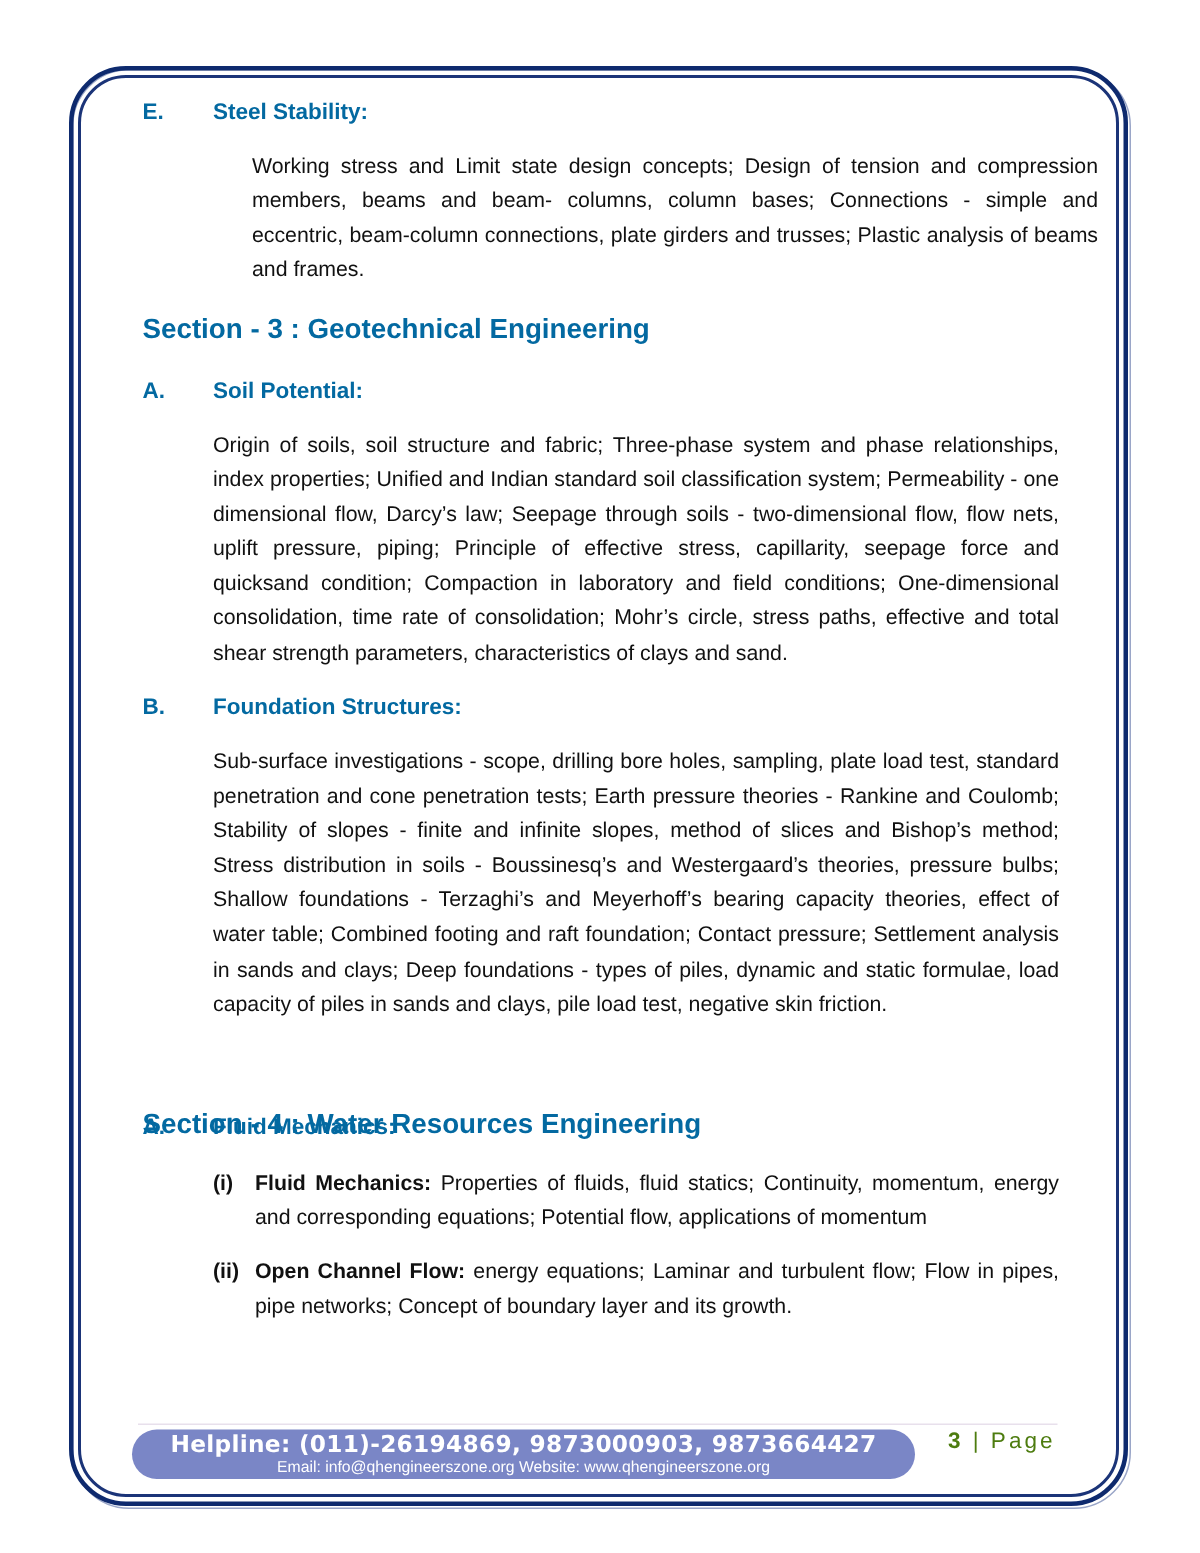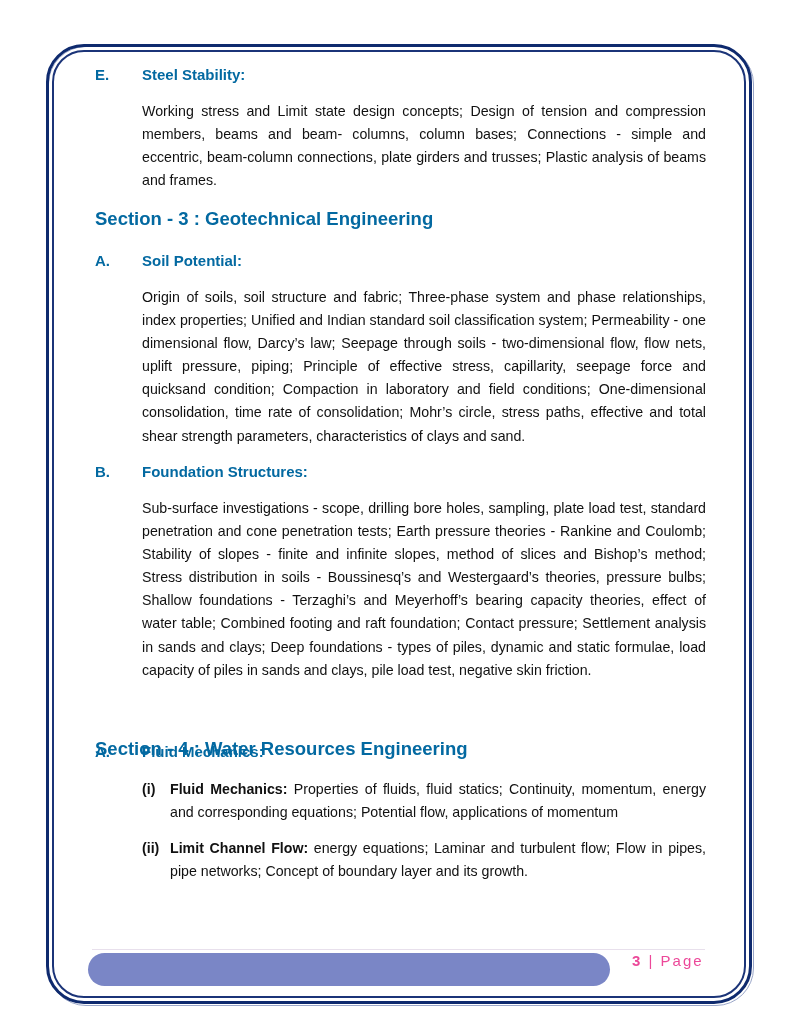"Working stress and Limit state" div.para { margin-left: none -> 26px }
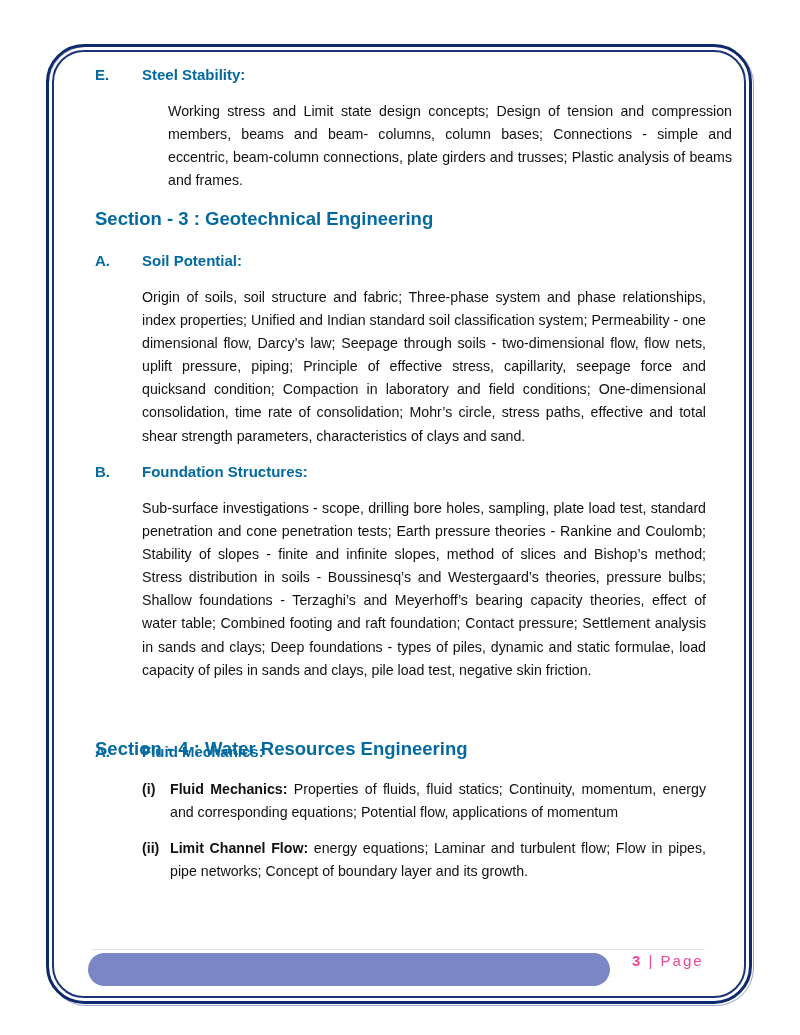"Limit Channel Flow:" b { text: Limit -> Open }
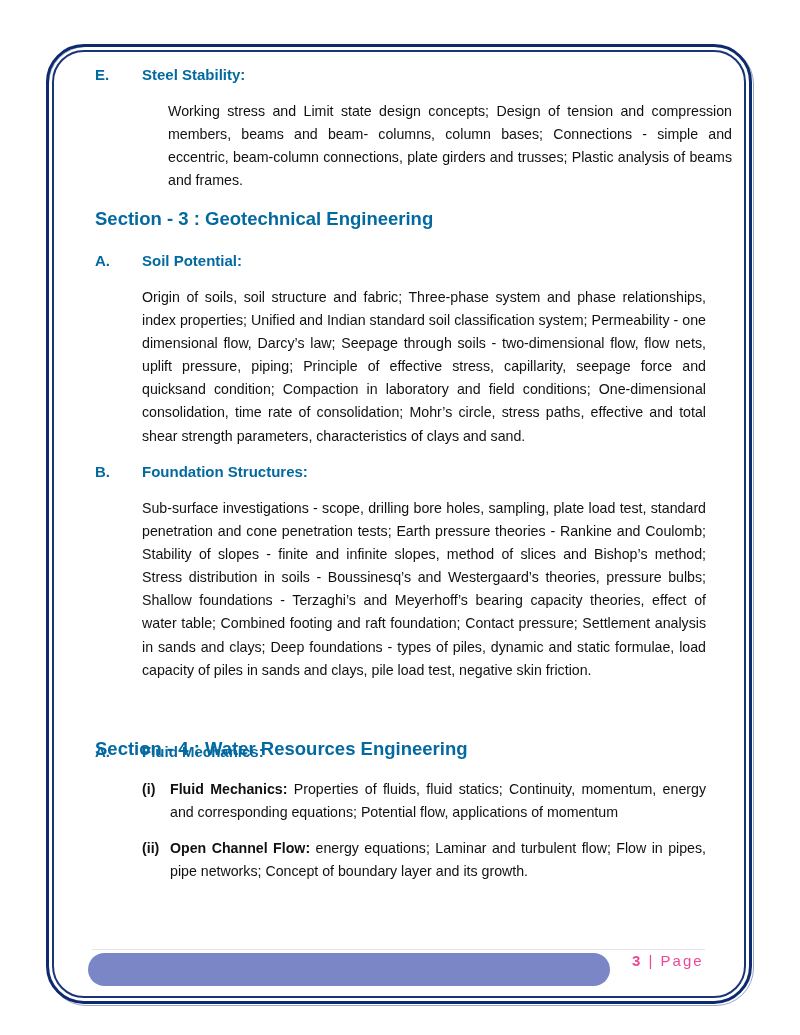"Helpline: (011)-26194869, 9873000903," div.line1 { html: none -> <div>Helpline: (011)-26194869, 9873000903, 9873664427</div> }
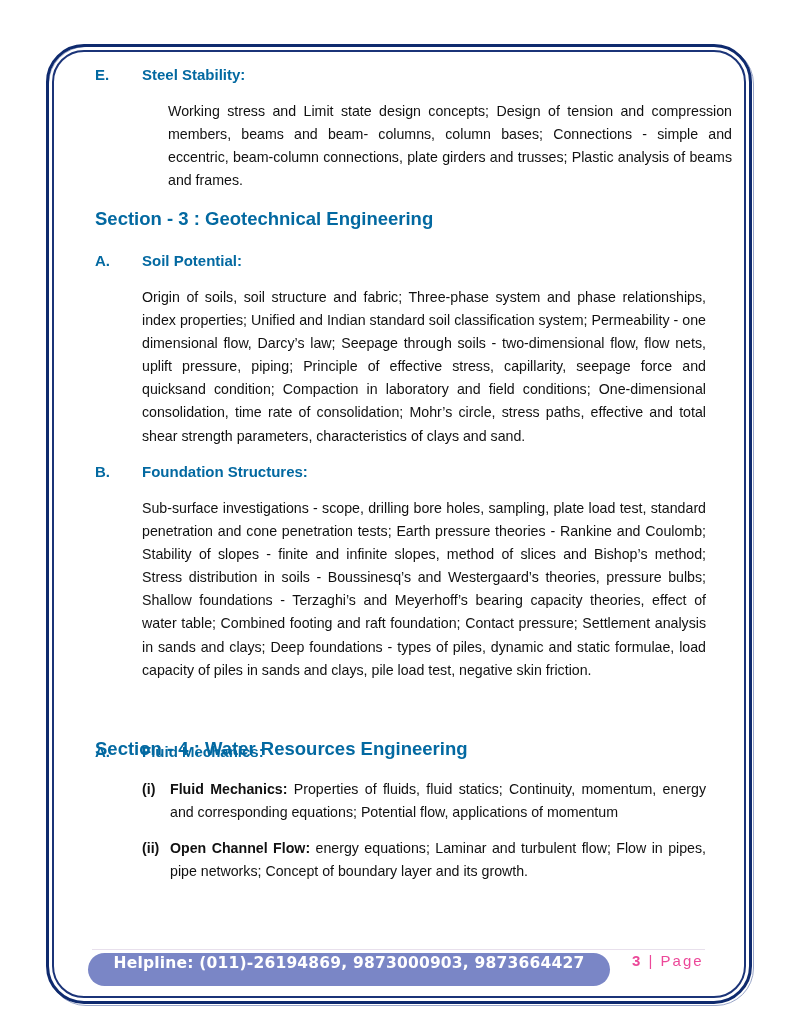"3 | Page" .page-num { color: #ec4899 -> #4d7c0f }
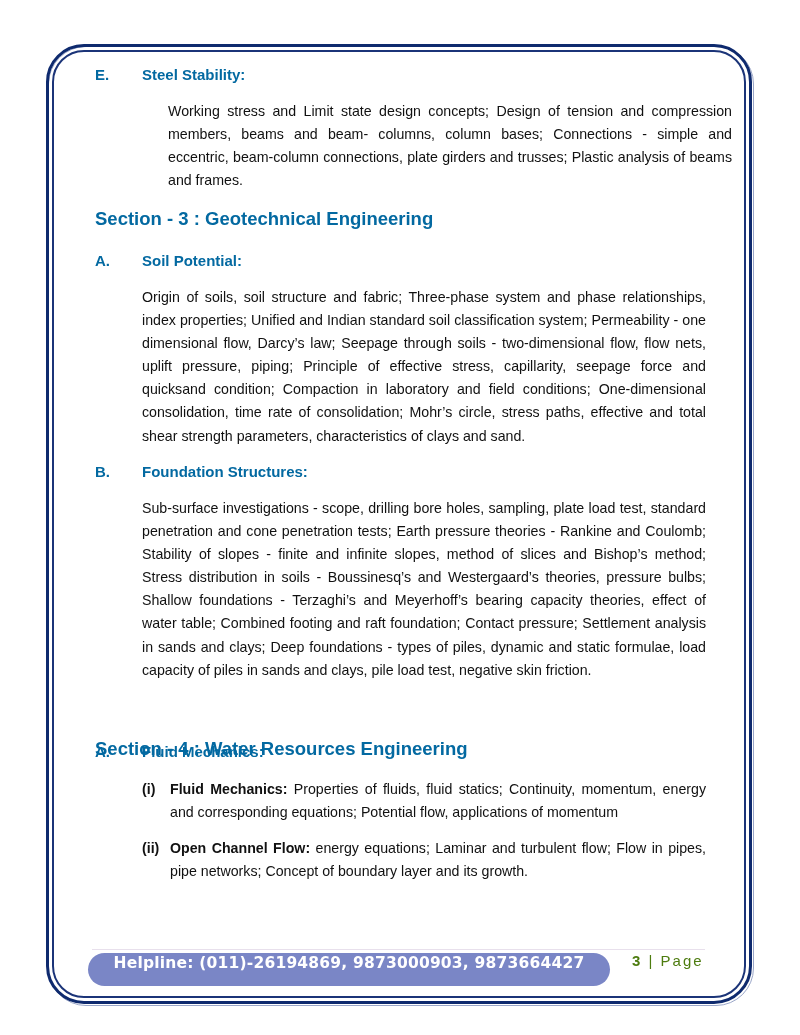"Email: info@qhengineerszone.org Website:" div.line2 { html: none -> <div>Email: info@qhengineerszone.org Website: www.qhengineerszone.org</div> }
